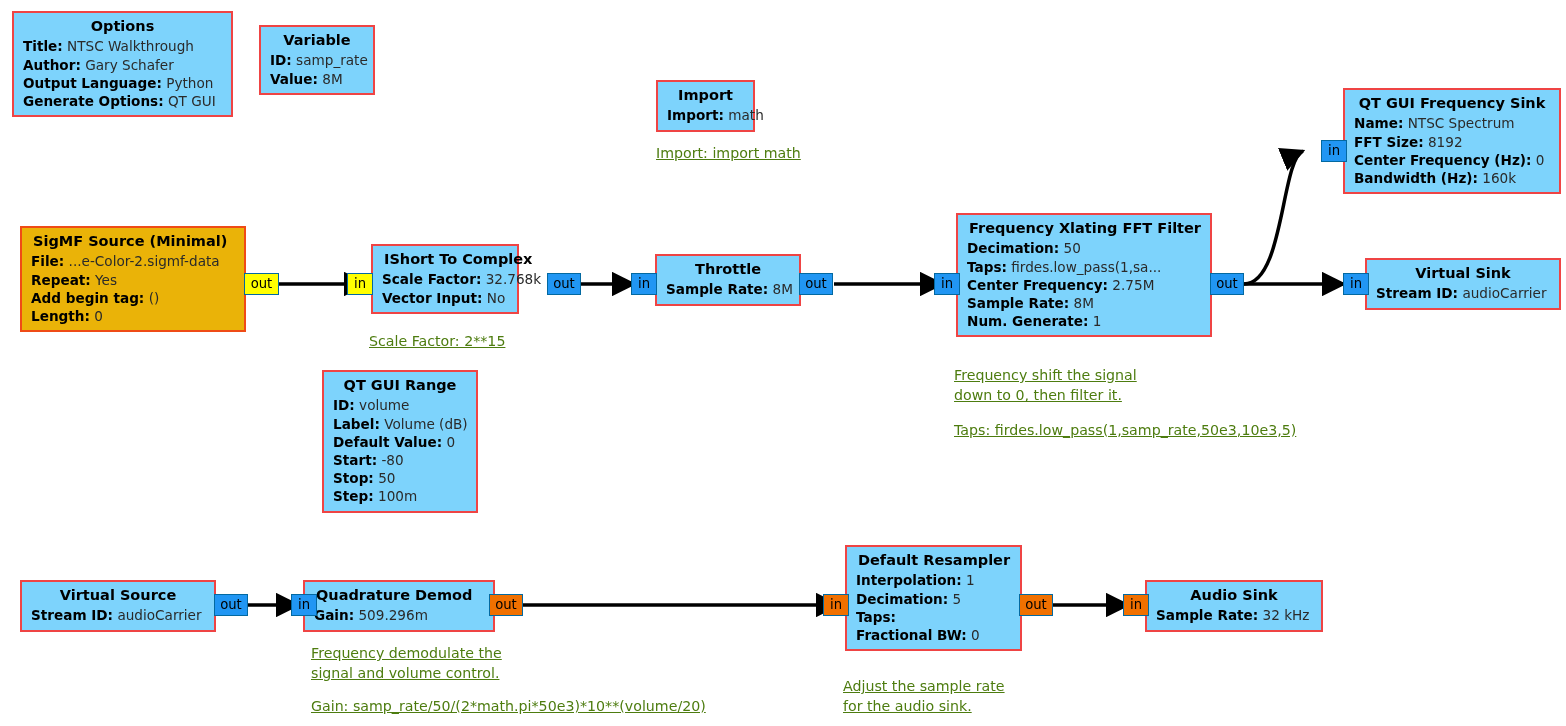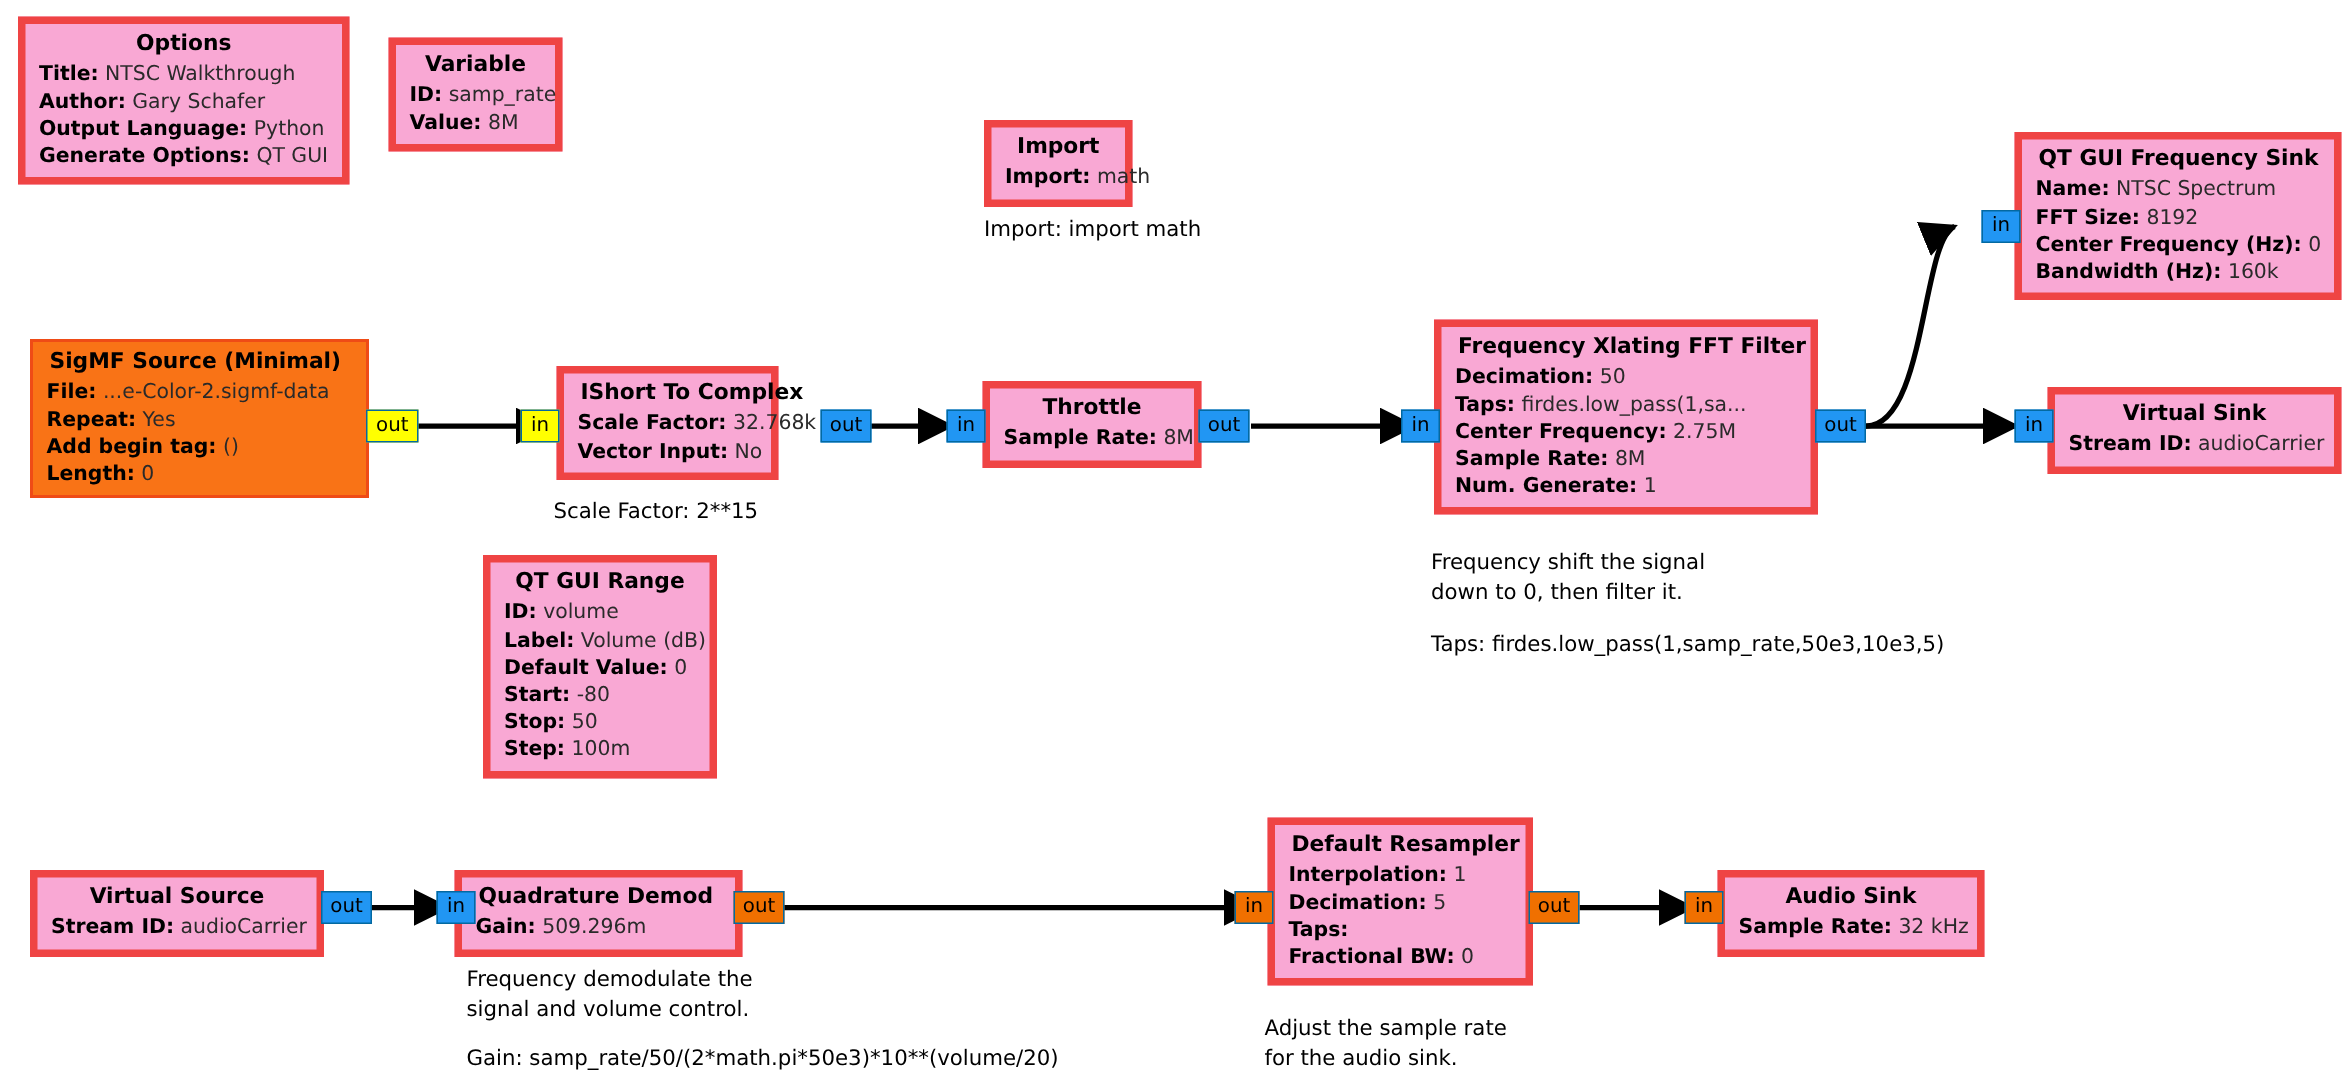"Options" .block { background: #f9a8d4 -> #7dd3fc; border: 5px solid #ef4444 -> 2px solid #ef4444 }
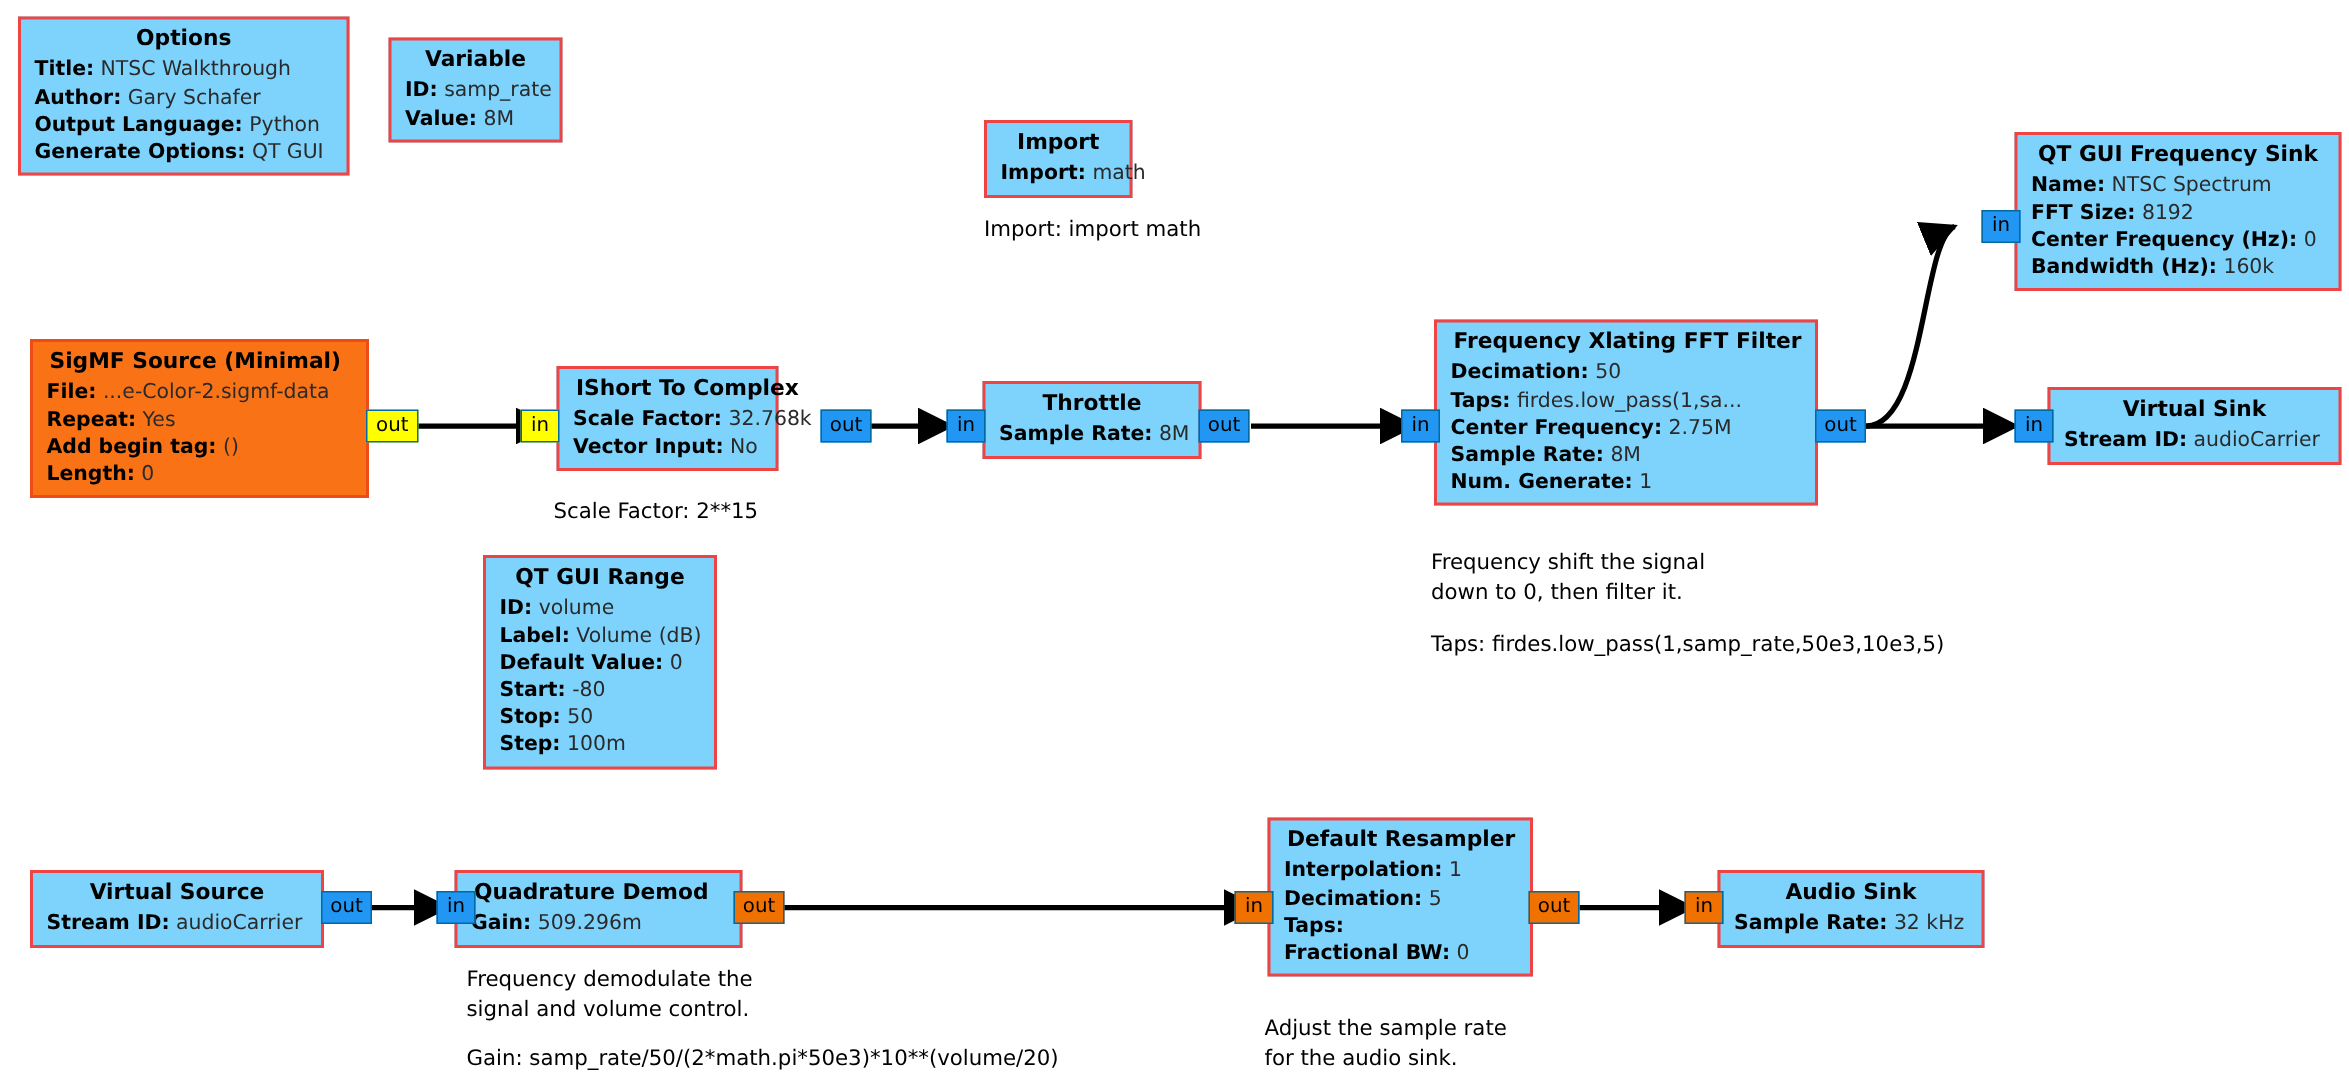"Import: import math" .comment { color: #000000 -> #4d7c0f; text-decoration: none -> underline }
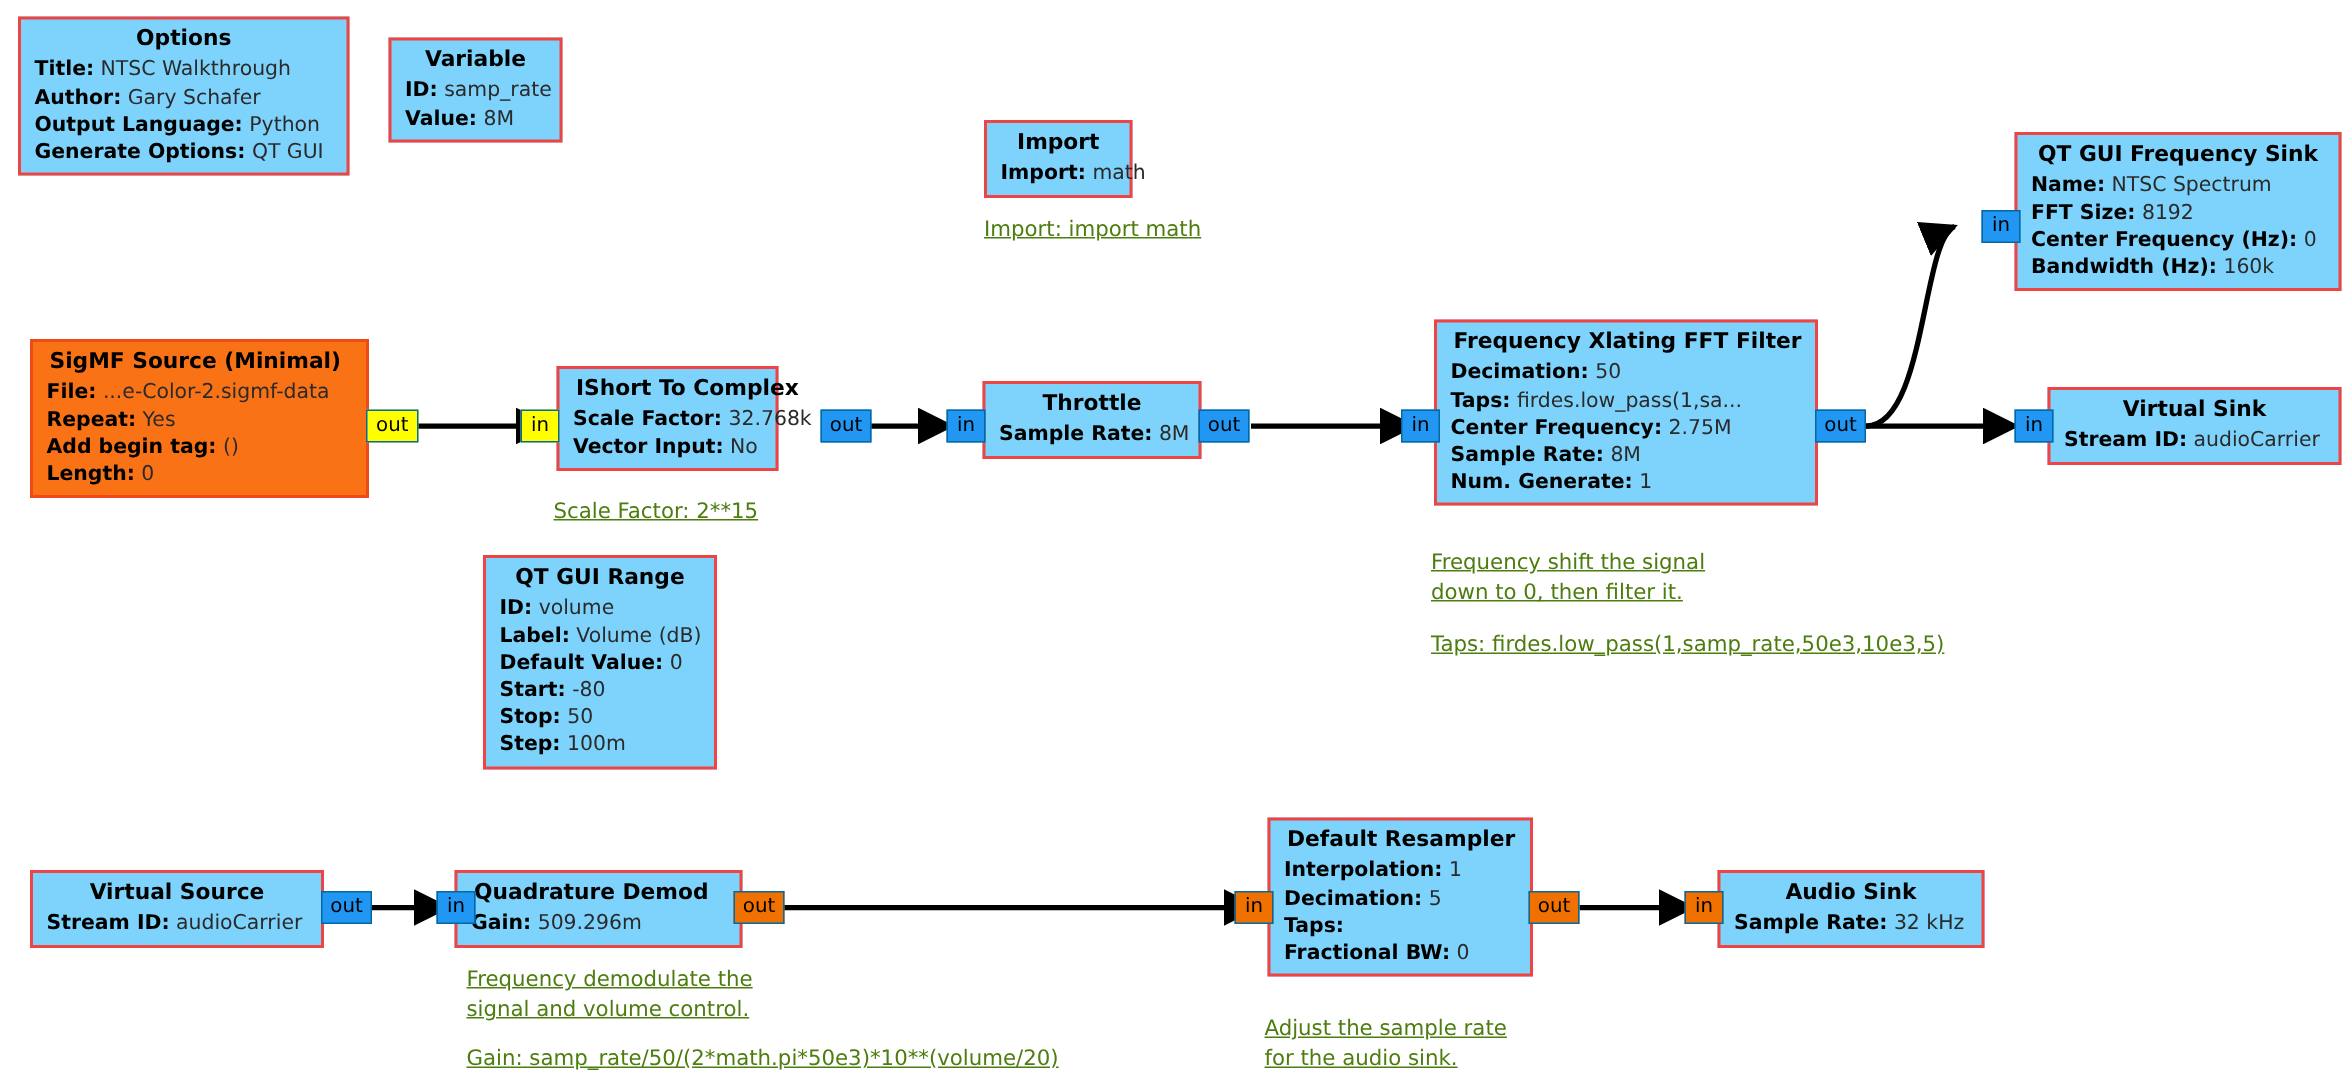"SigMF Source (Minimal)" .block.selected { background: #f97316 -> #eab308 }
